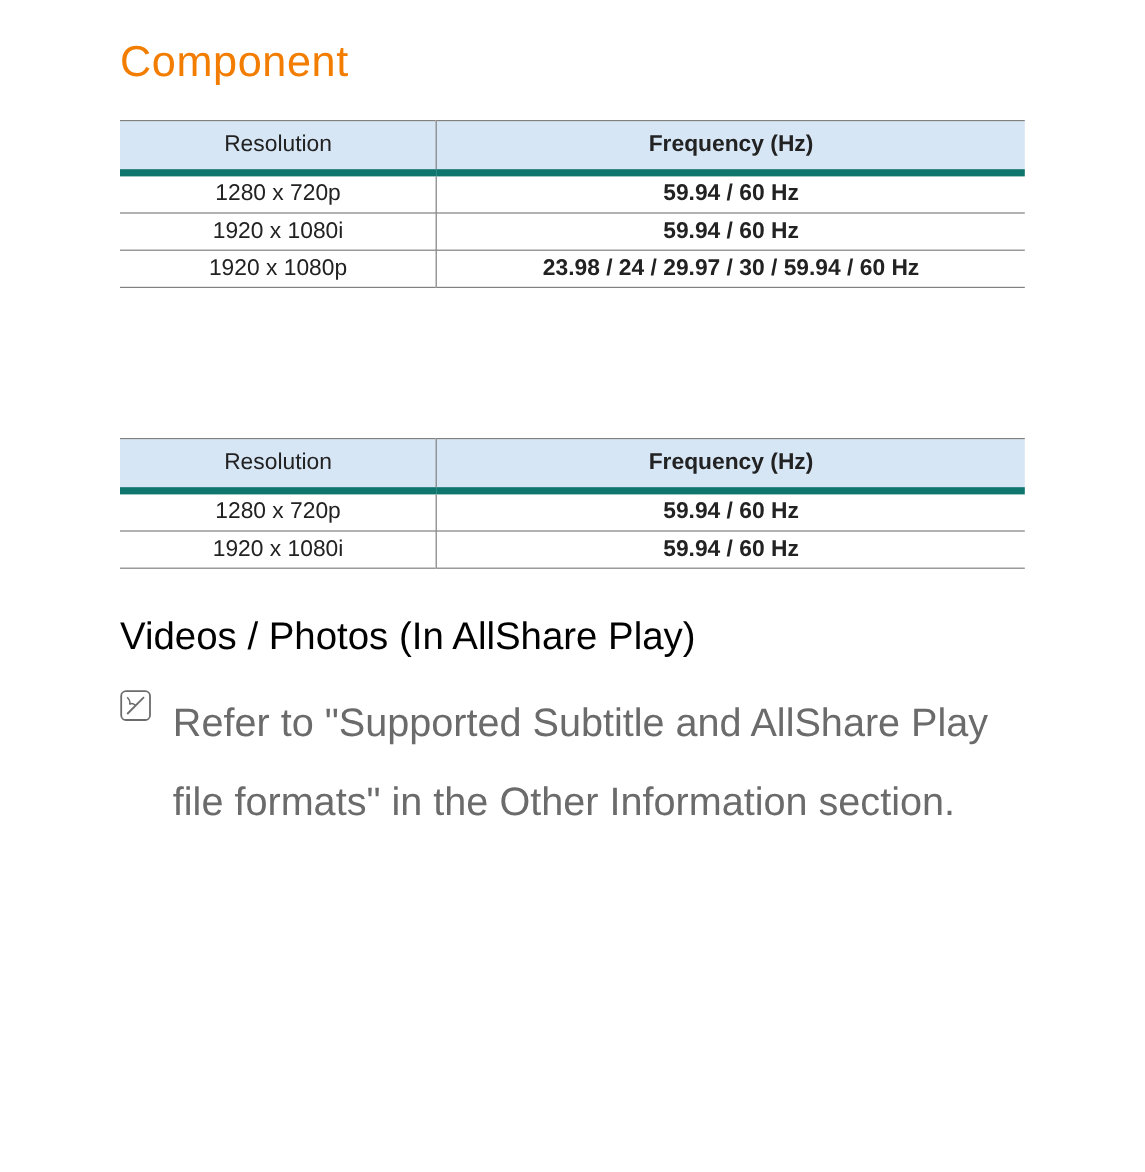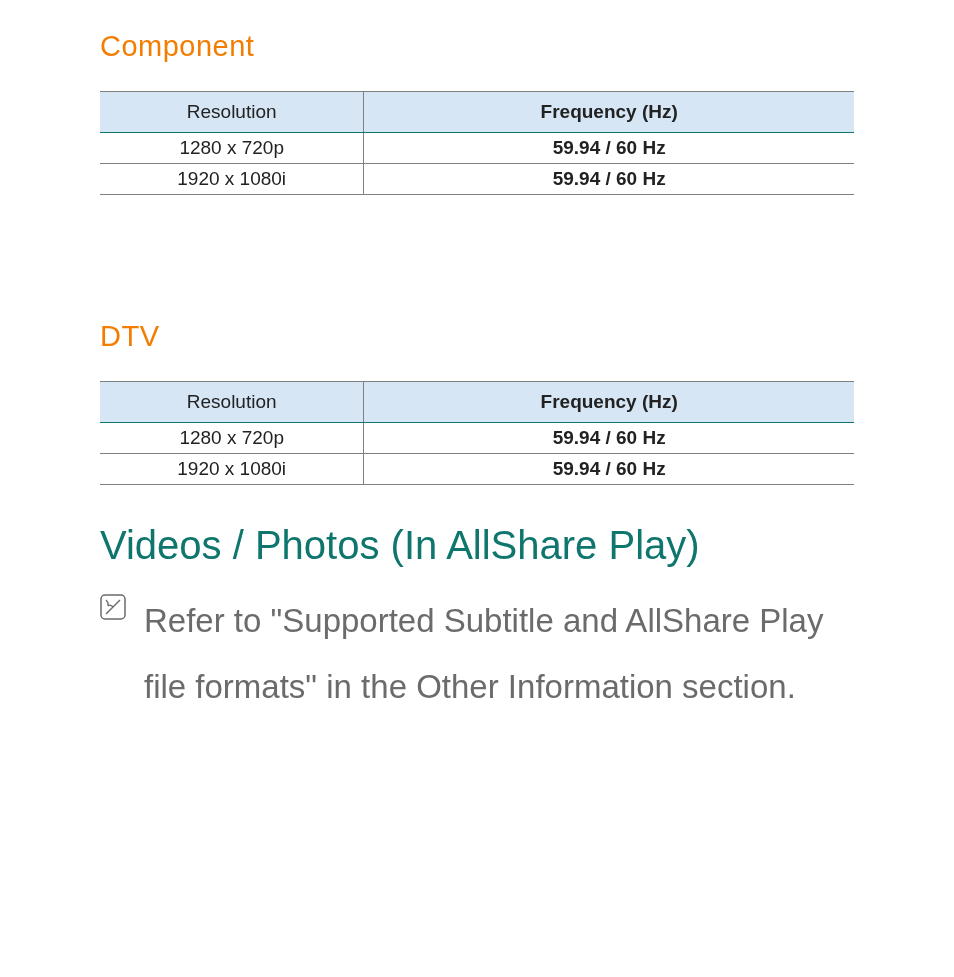"Component" .section-heading { font-size: 29px -> 36px }
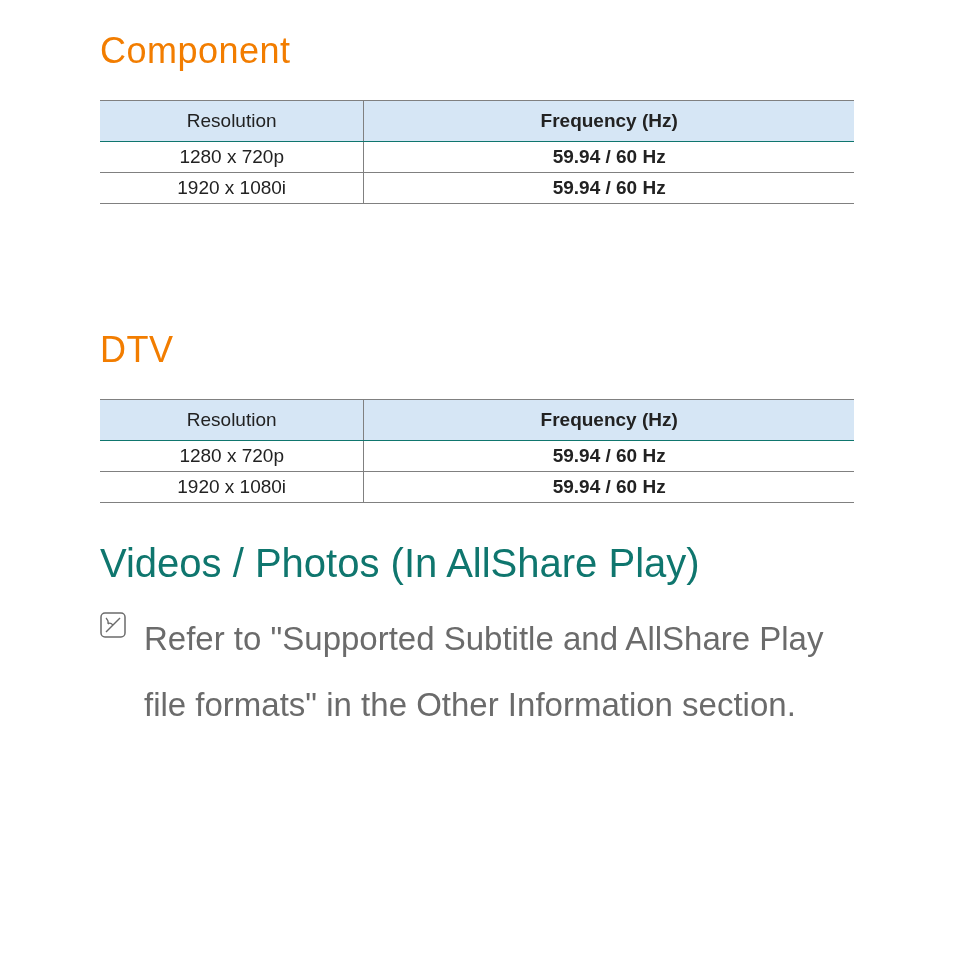"Resolution" th { border-bottom: 1px solid #0f766e -> 6px solid #0f766e }
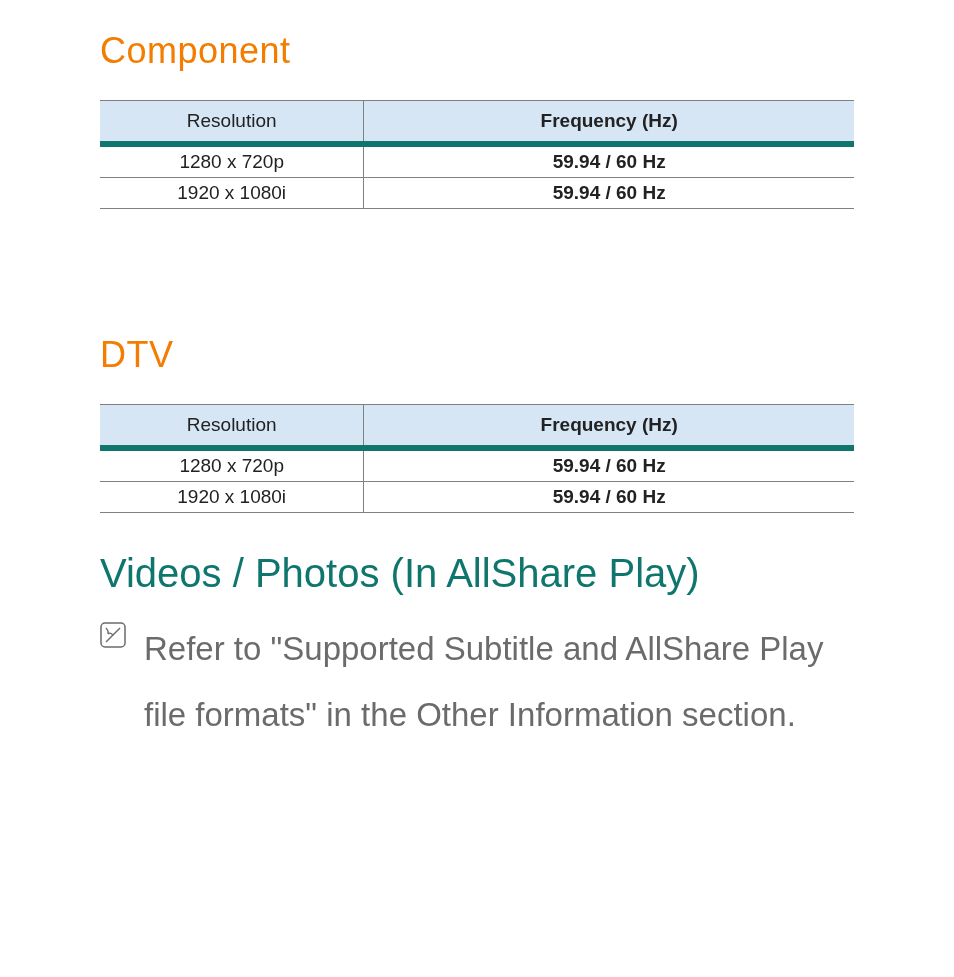"1920 x 1080p" tr { html: none -> <tr> <td>1920 x 1080p</td> <td>23.98 / 24 / 29.97 / 30 / 59.94 / 60 Hz</td> </tr> }
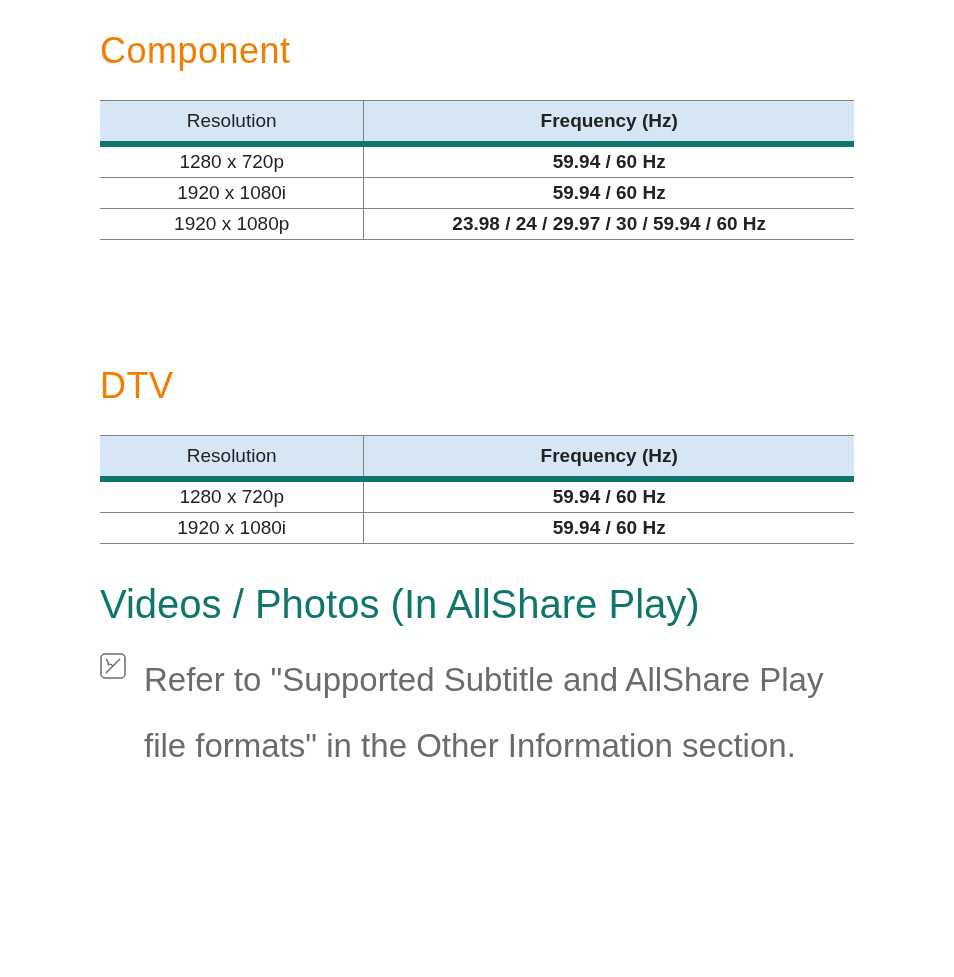"DTV" h2.section-heading { html: <h2>DTV</h2> -> none }
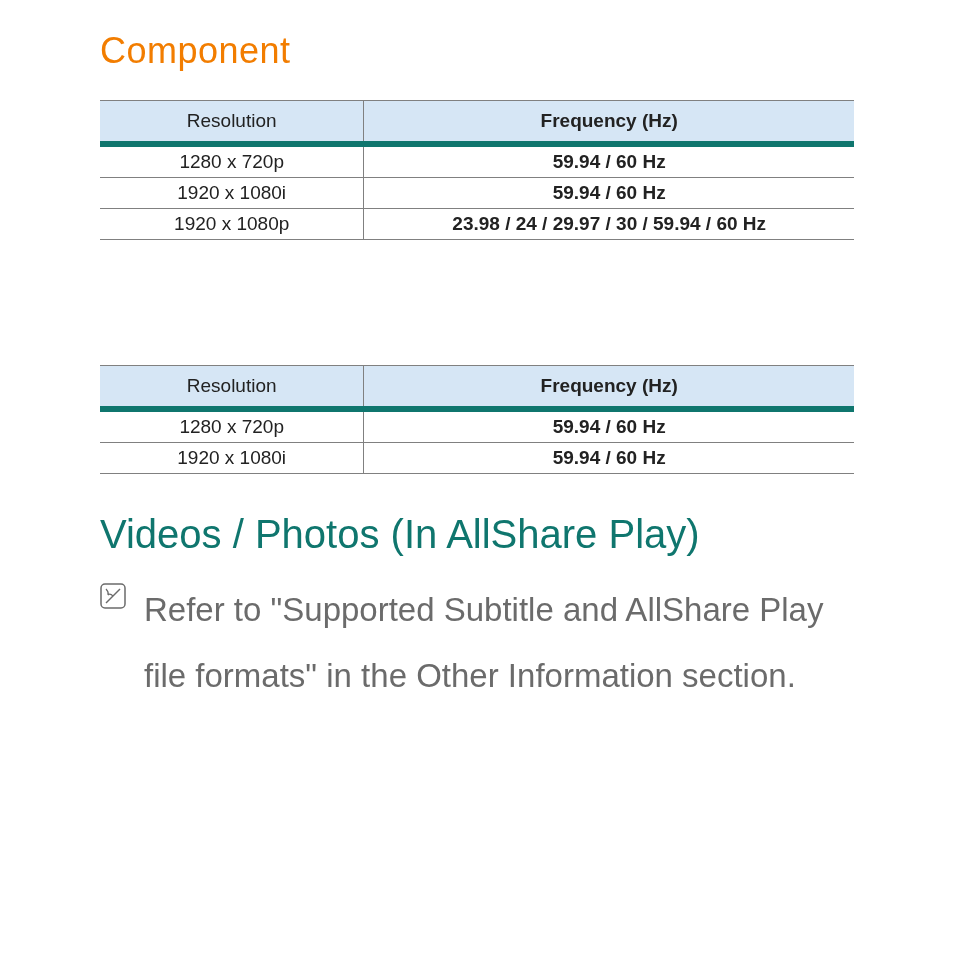"Videos / Photos (In AllShare" .sub-heading { color: #0f766e -> #000000; font-size: 40px -> 32px }
